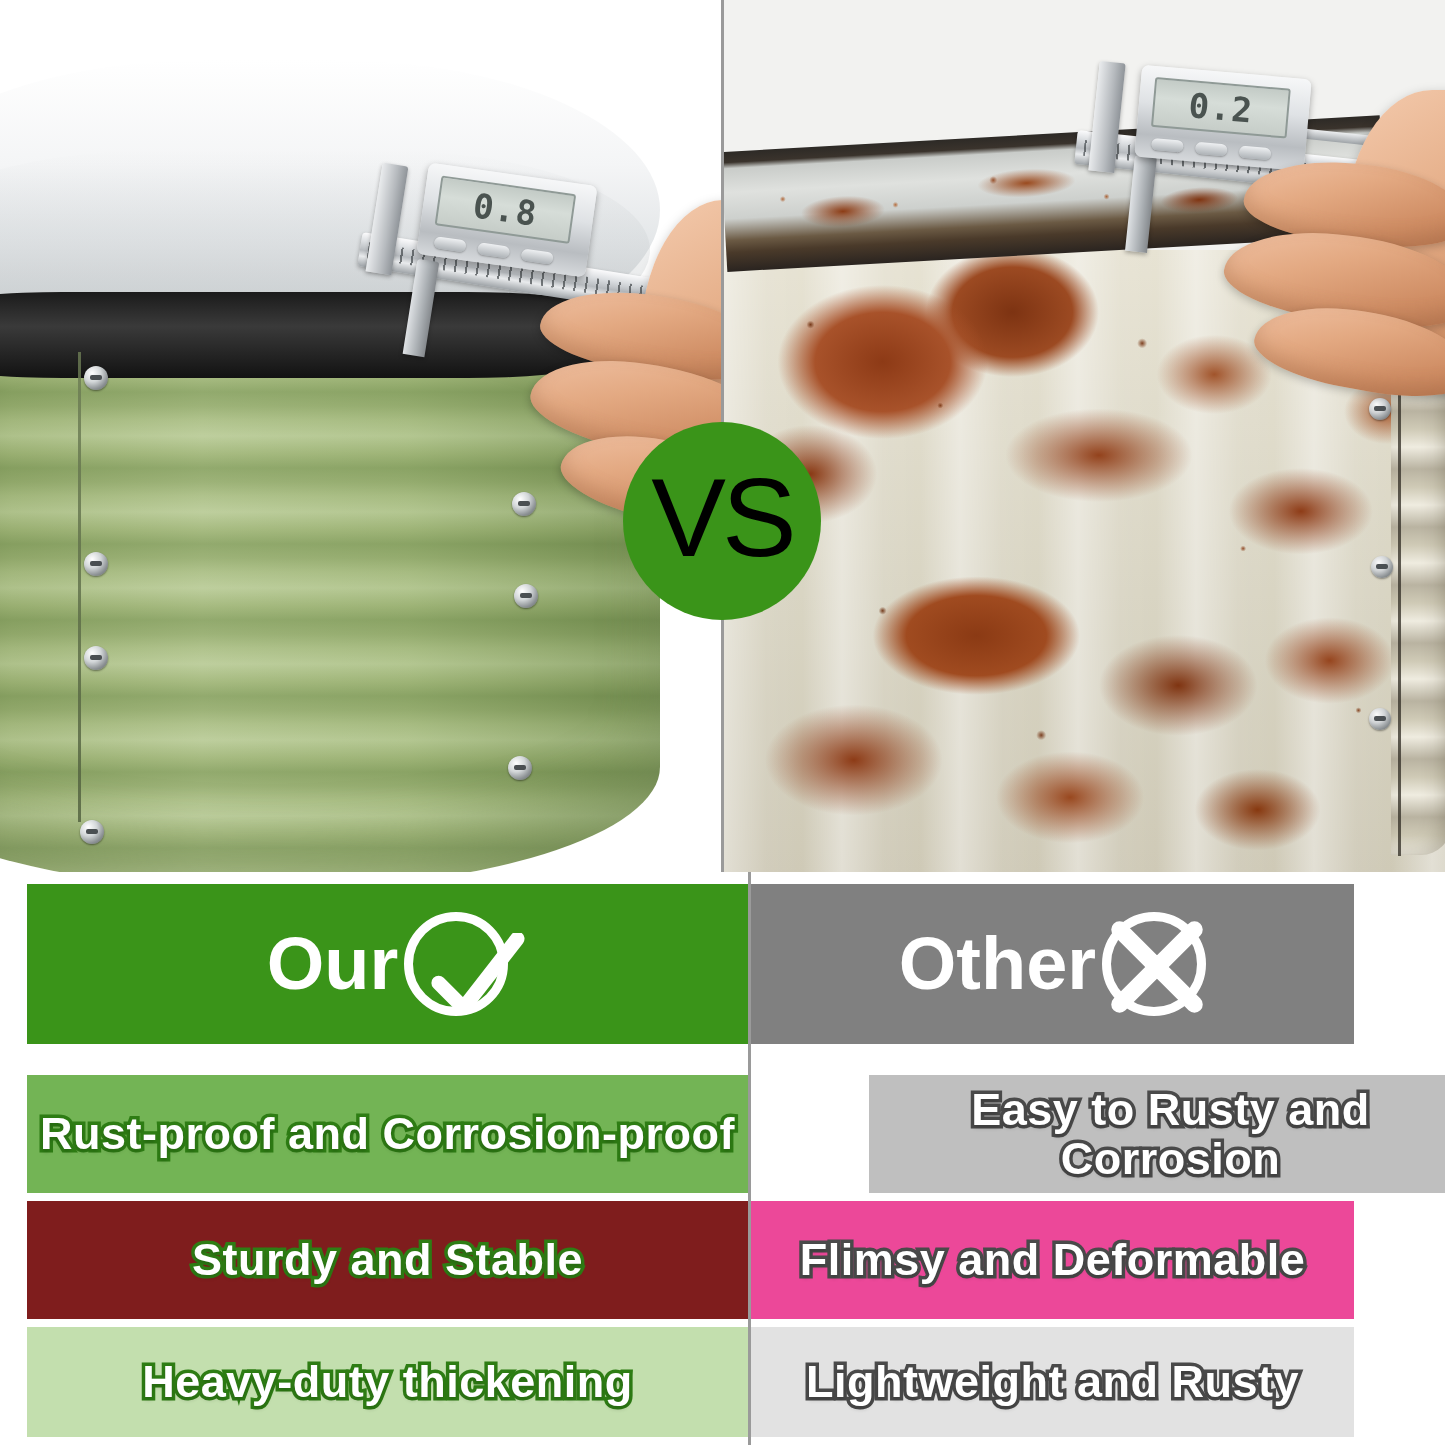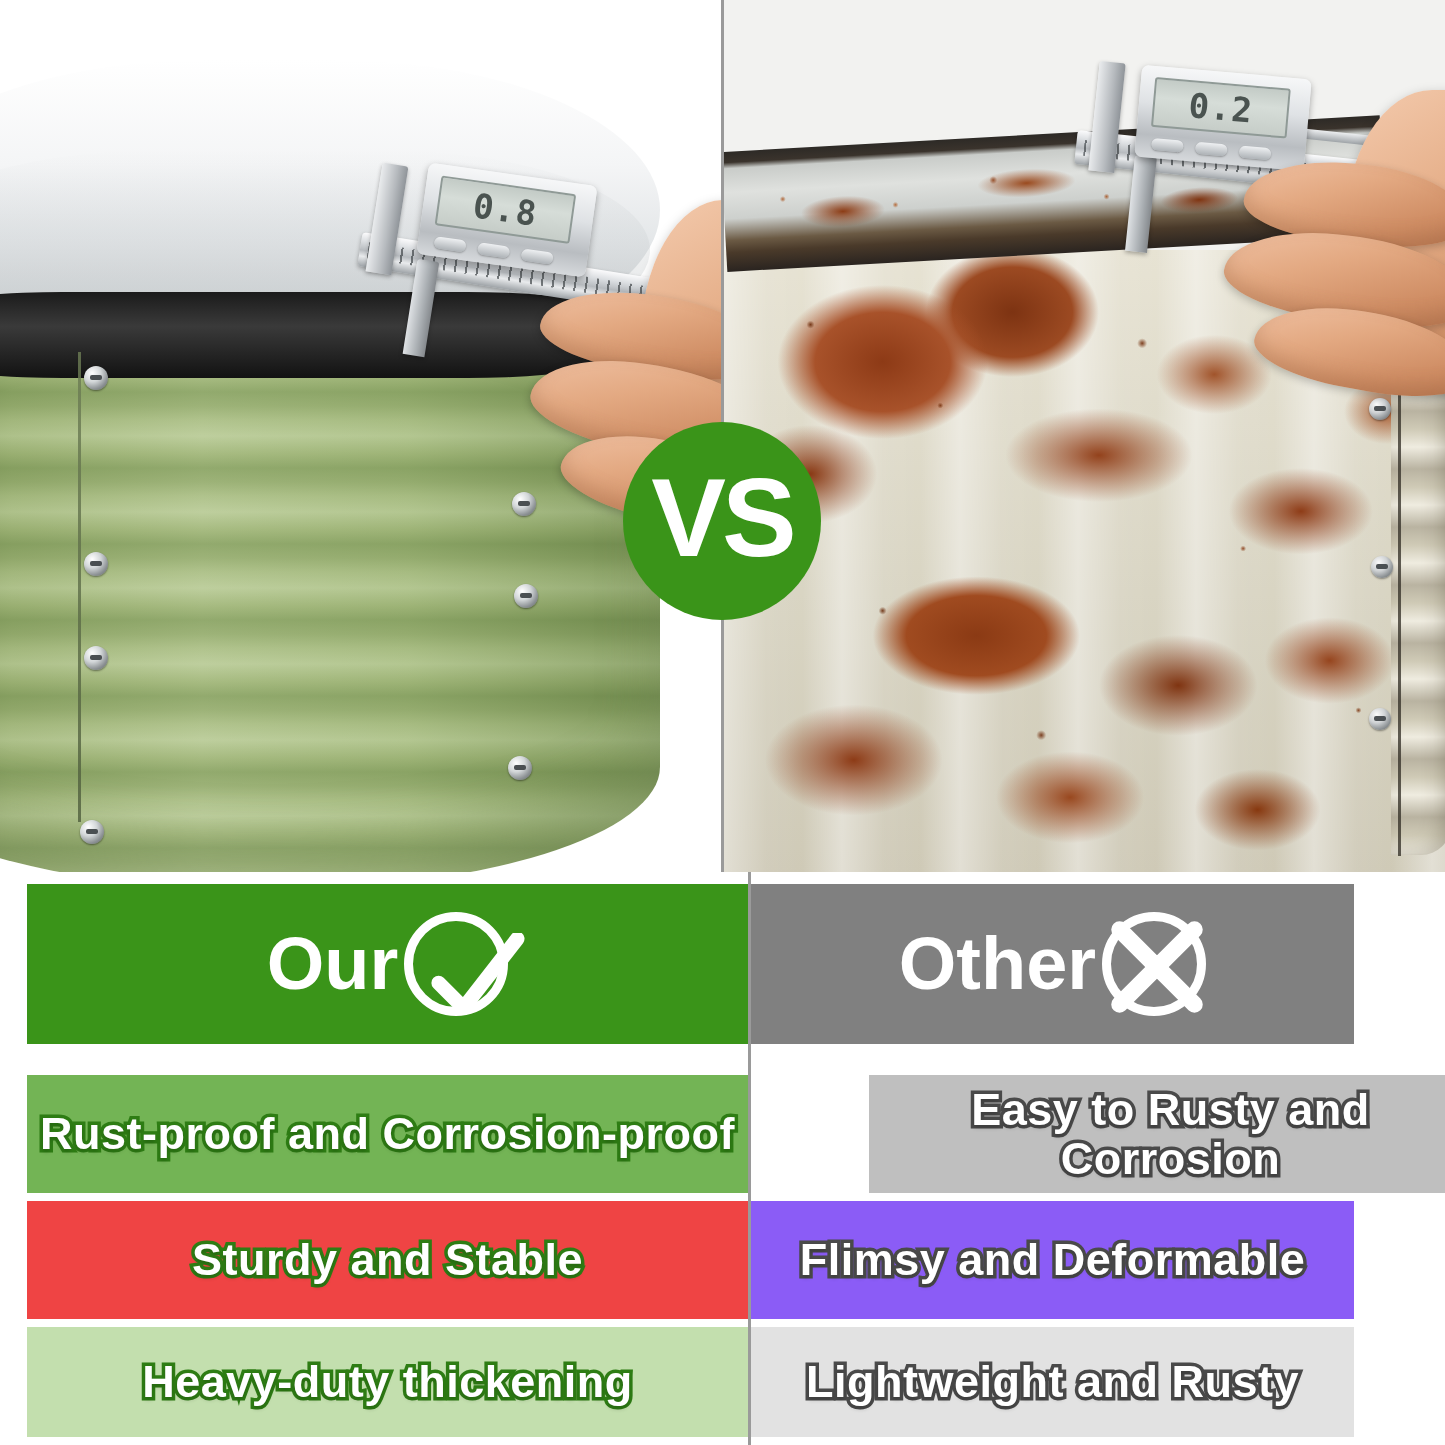"VS" .vs-text { color: #ffffff -> #000000; font-weight: 700 -> 400 }
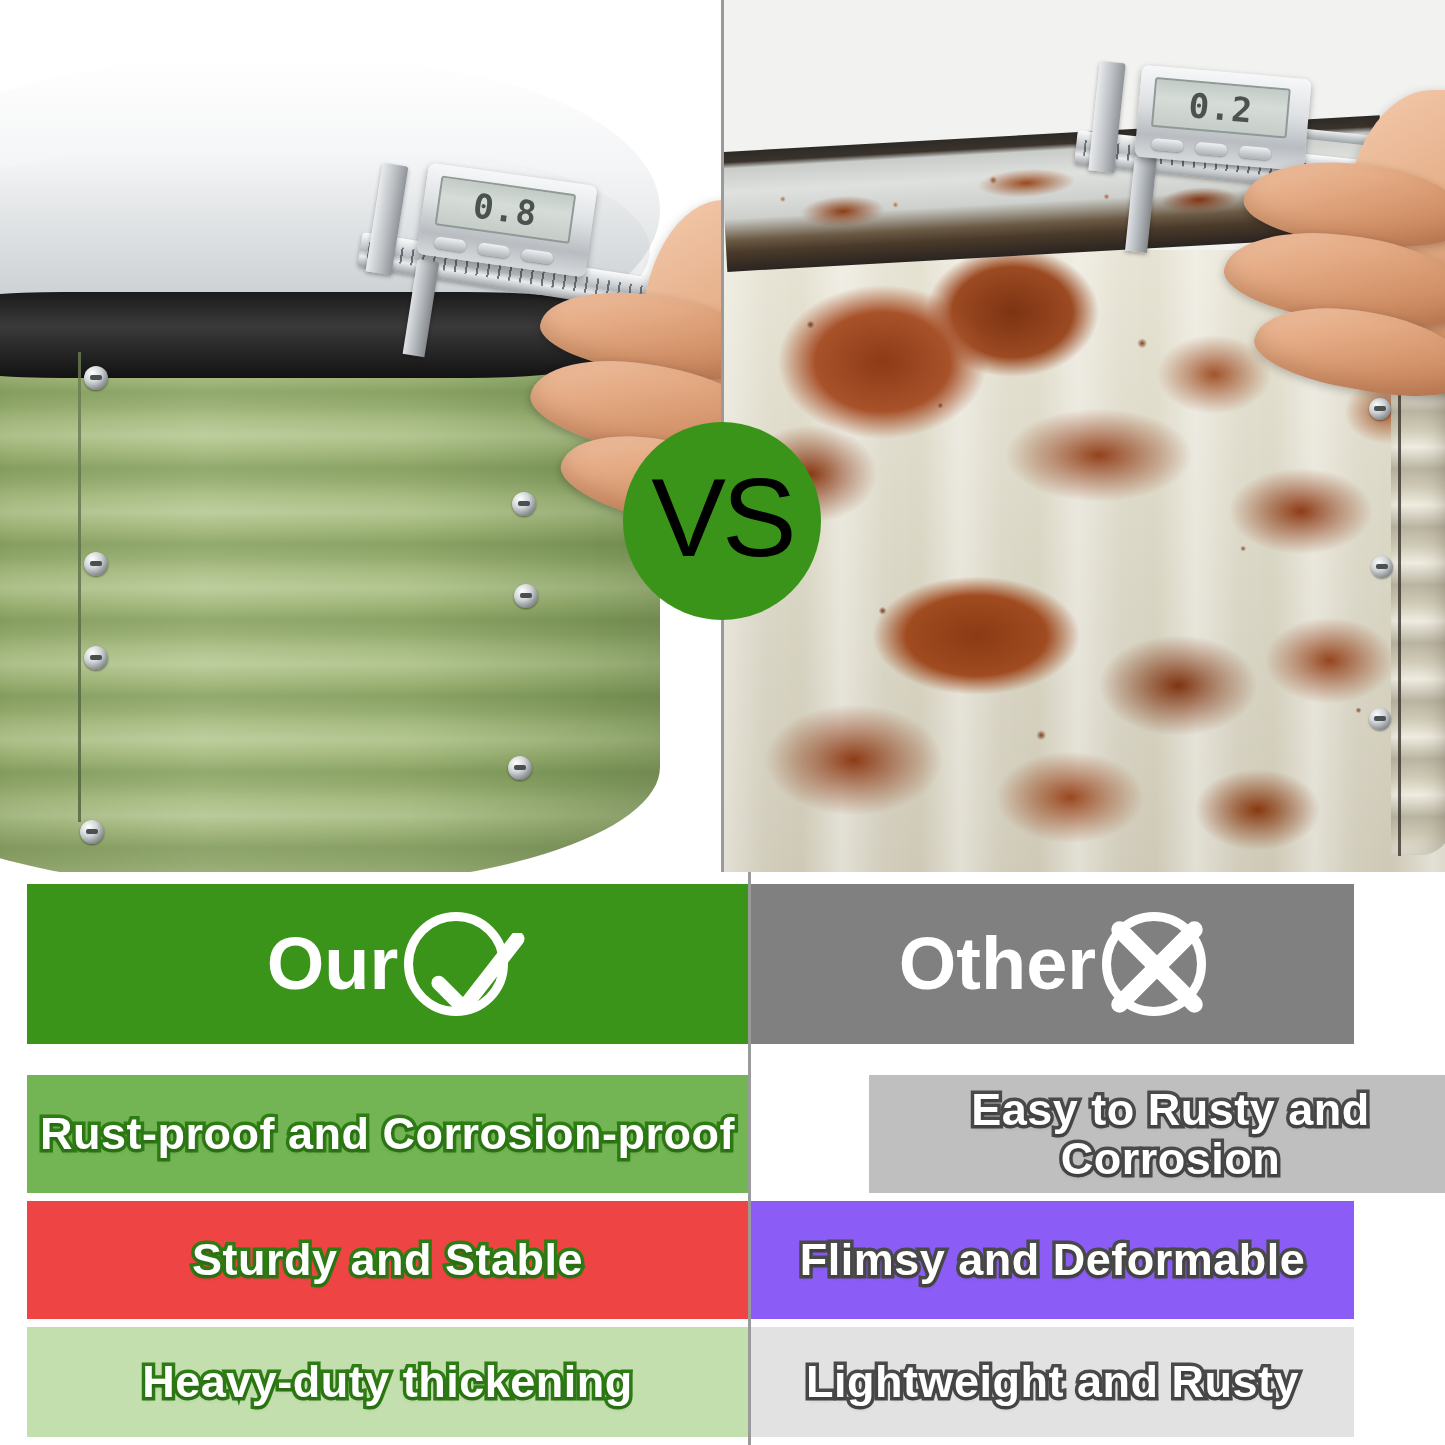"Sturdy and Stable" .f2-left { background: #ef4444 -> #7f1d1d }
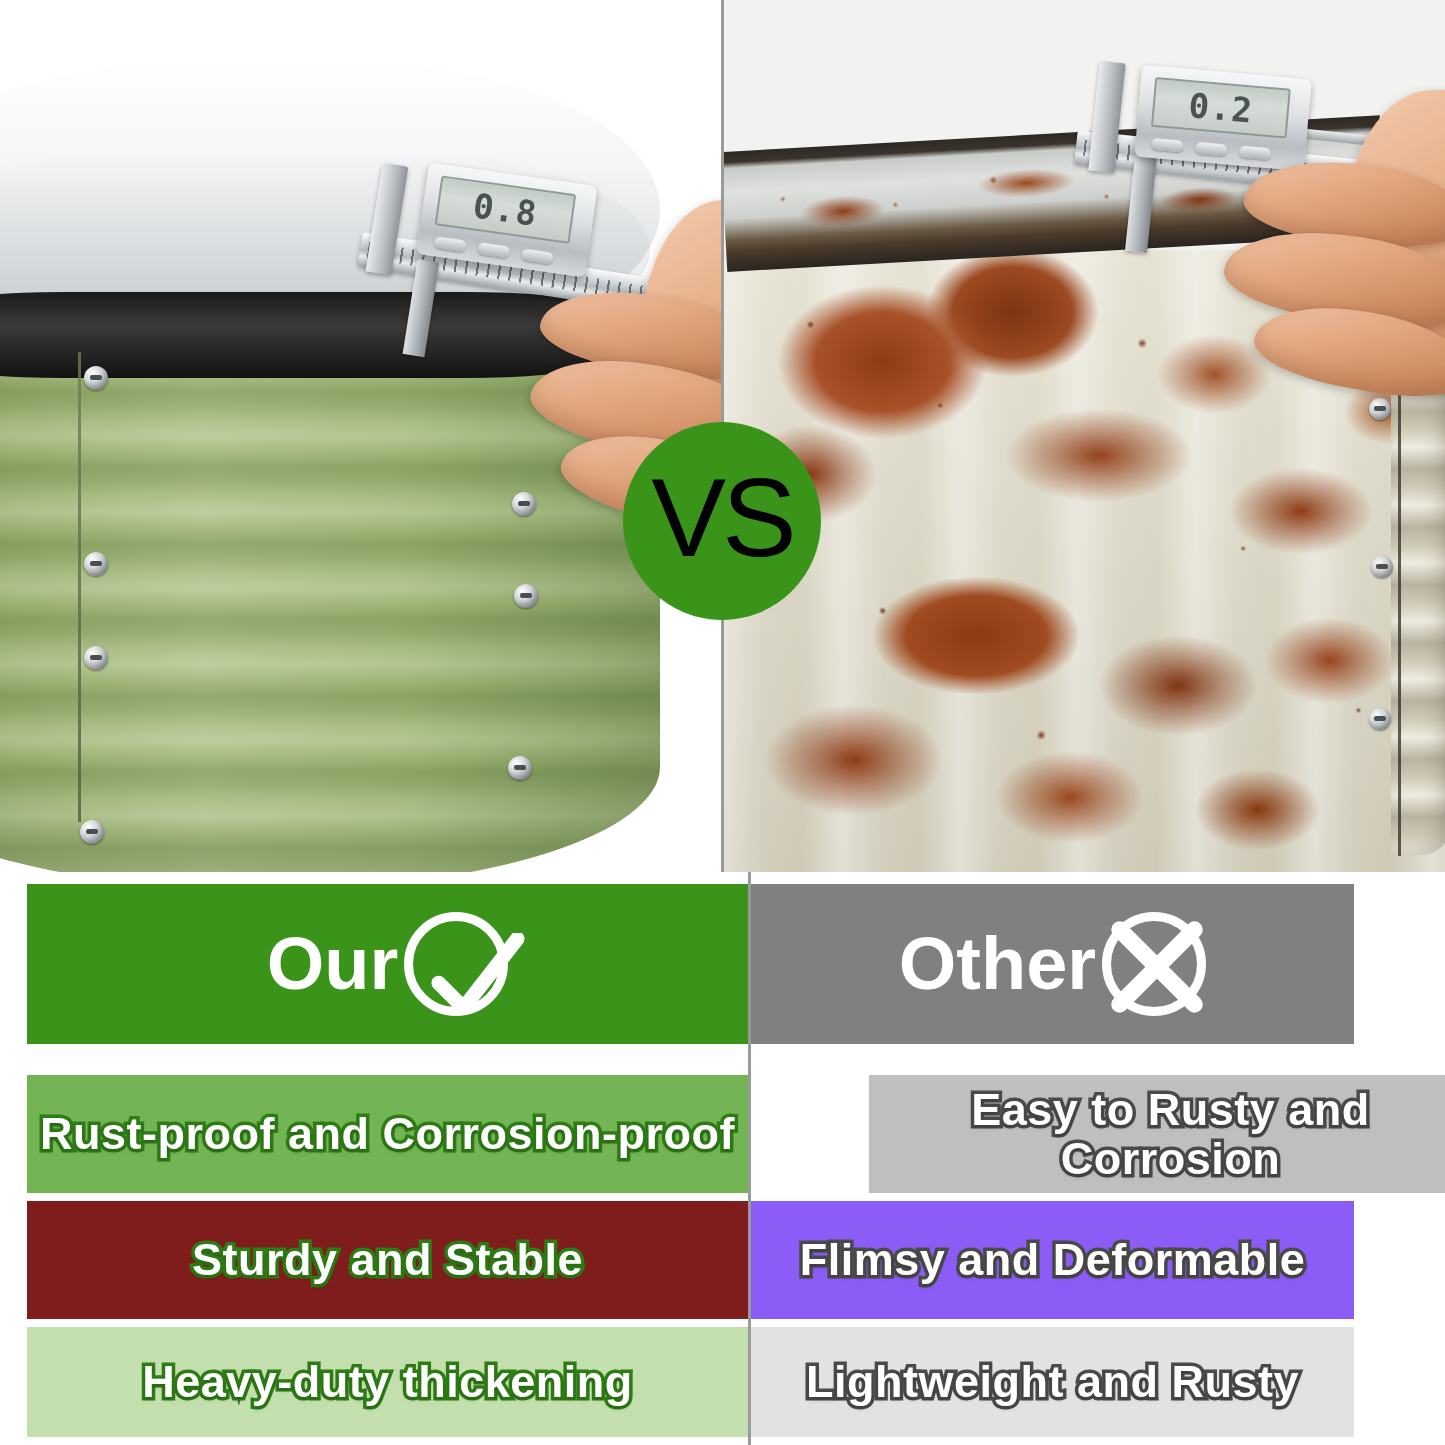"Flimsy and Deformable" .f2-right { background: #8b5cf6 -> #ec4899 }
